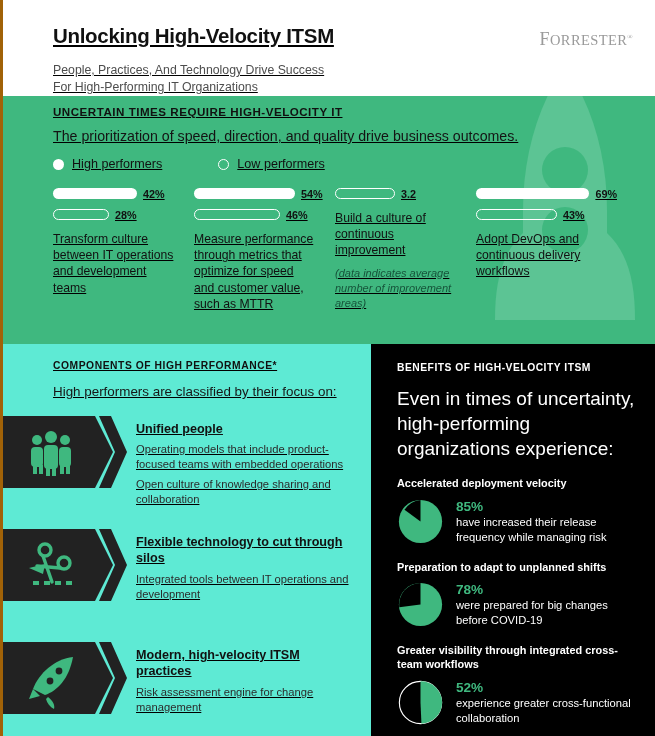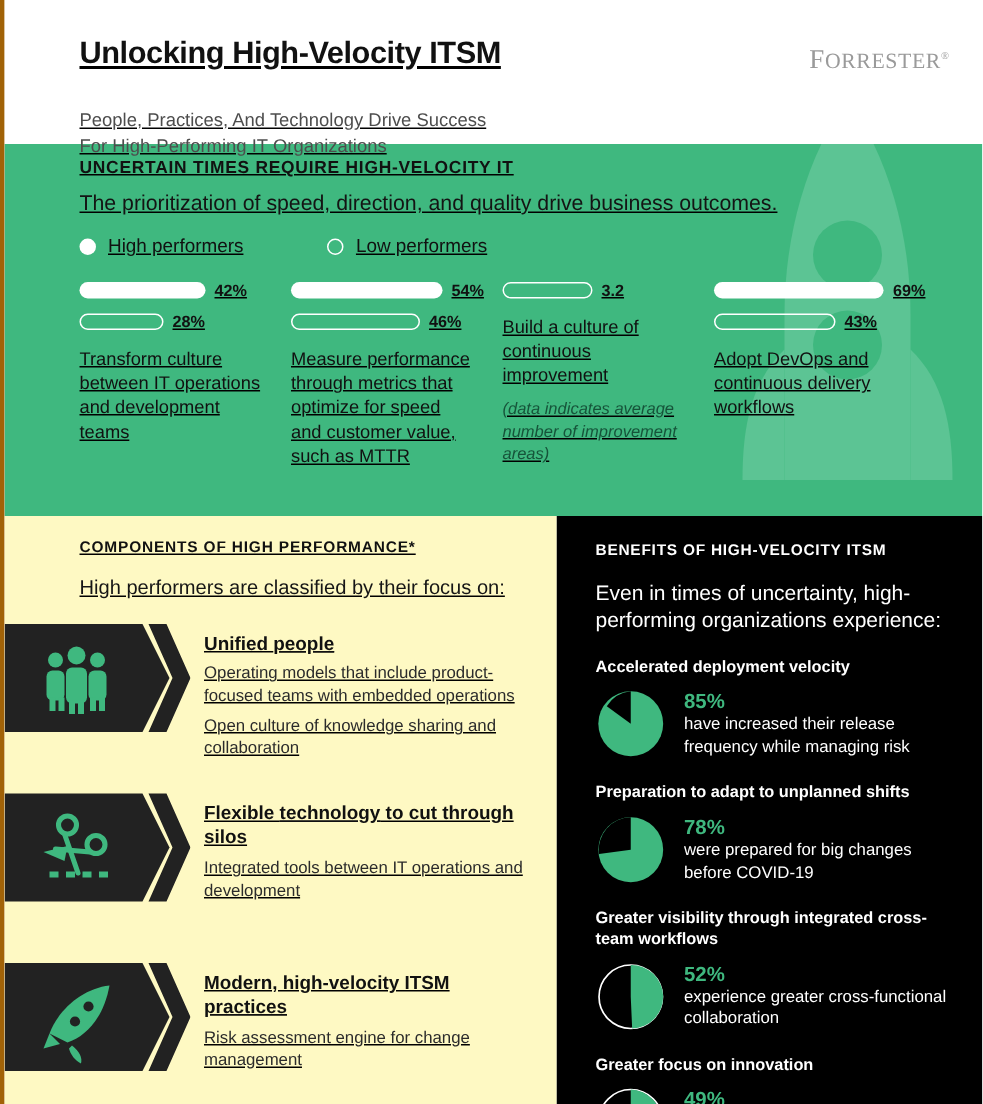"People, Practices, And Technology Drive" .subtitle { margin-top: 24px -> 14px }
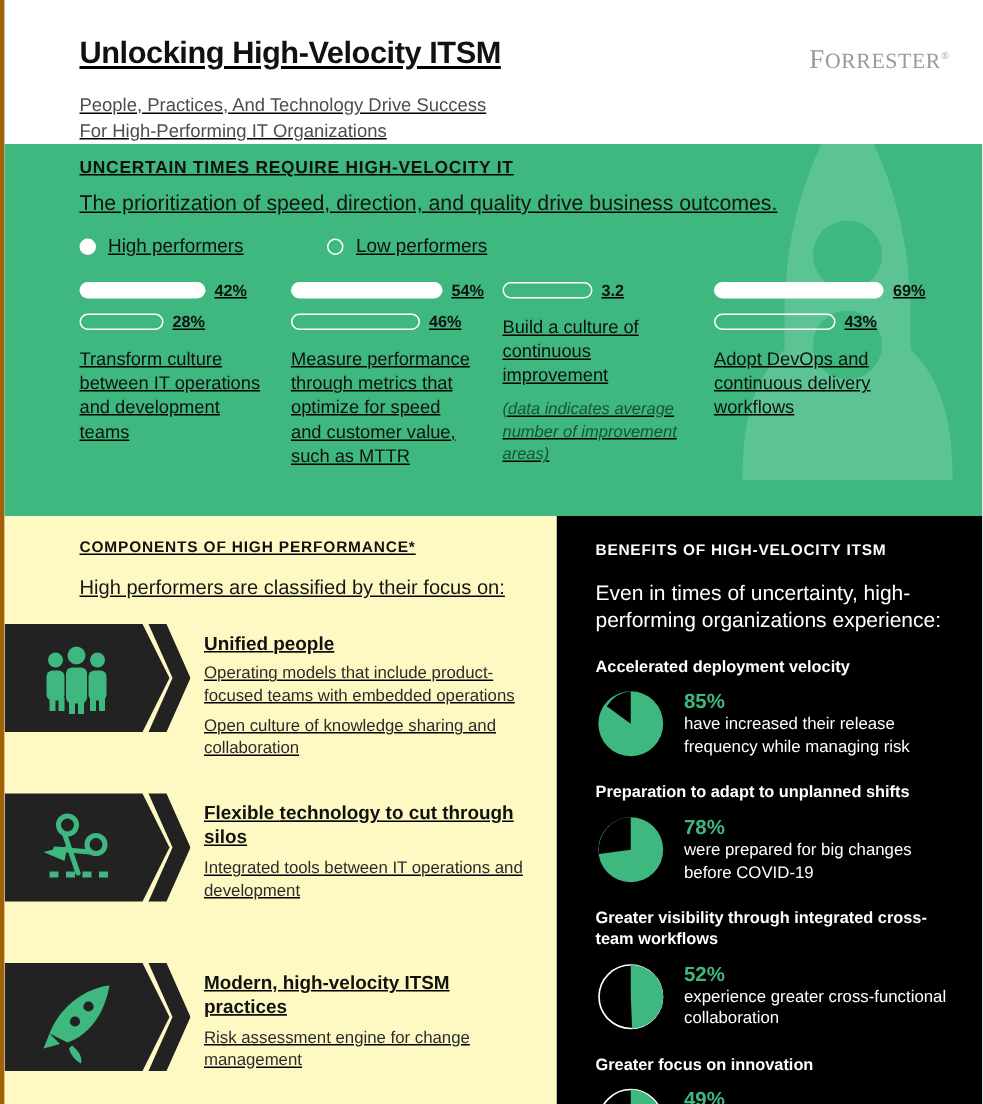"COMPONENTS OF HIGH PERFORMANCE*" .left-panel { background: #fef9c3 -> #5eead4 }
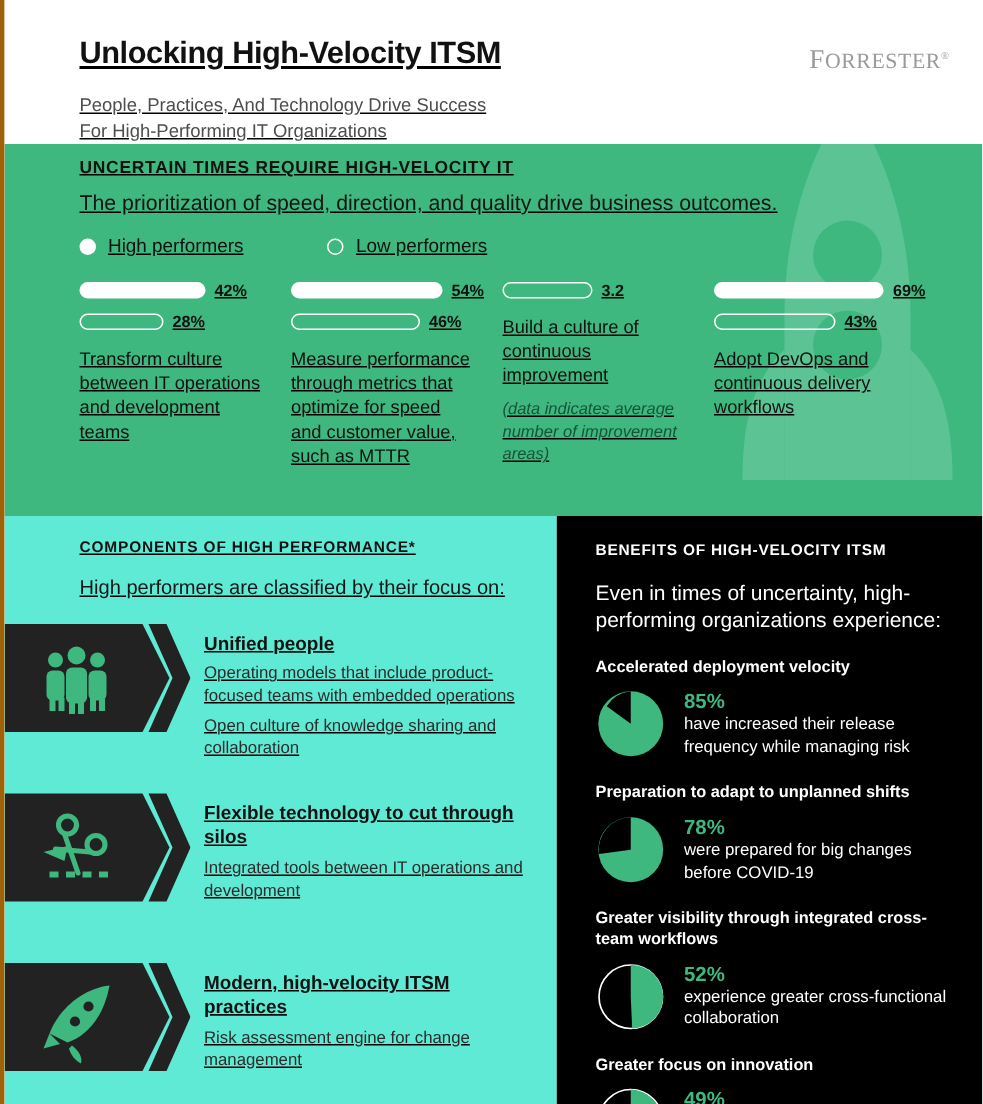"Even in times of uncertainty," .ben-lead { font-size: 14px -> 19px }
